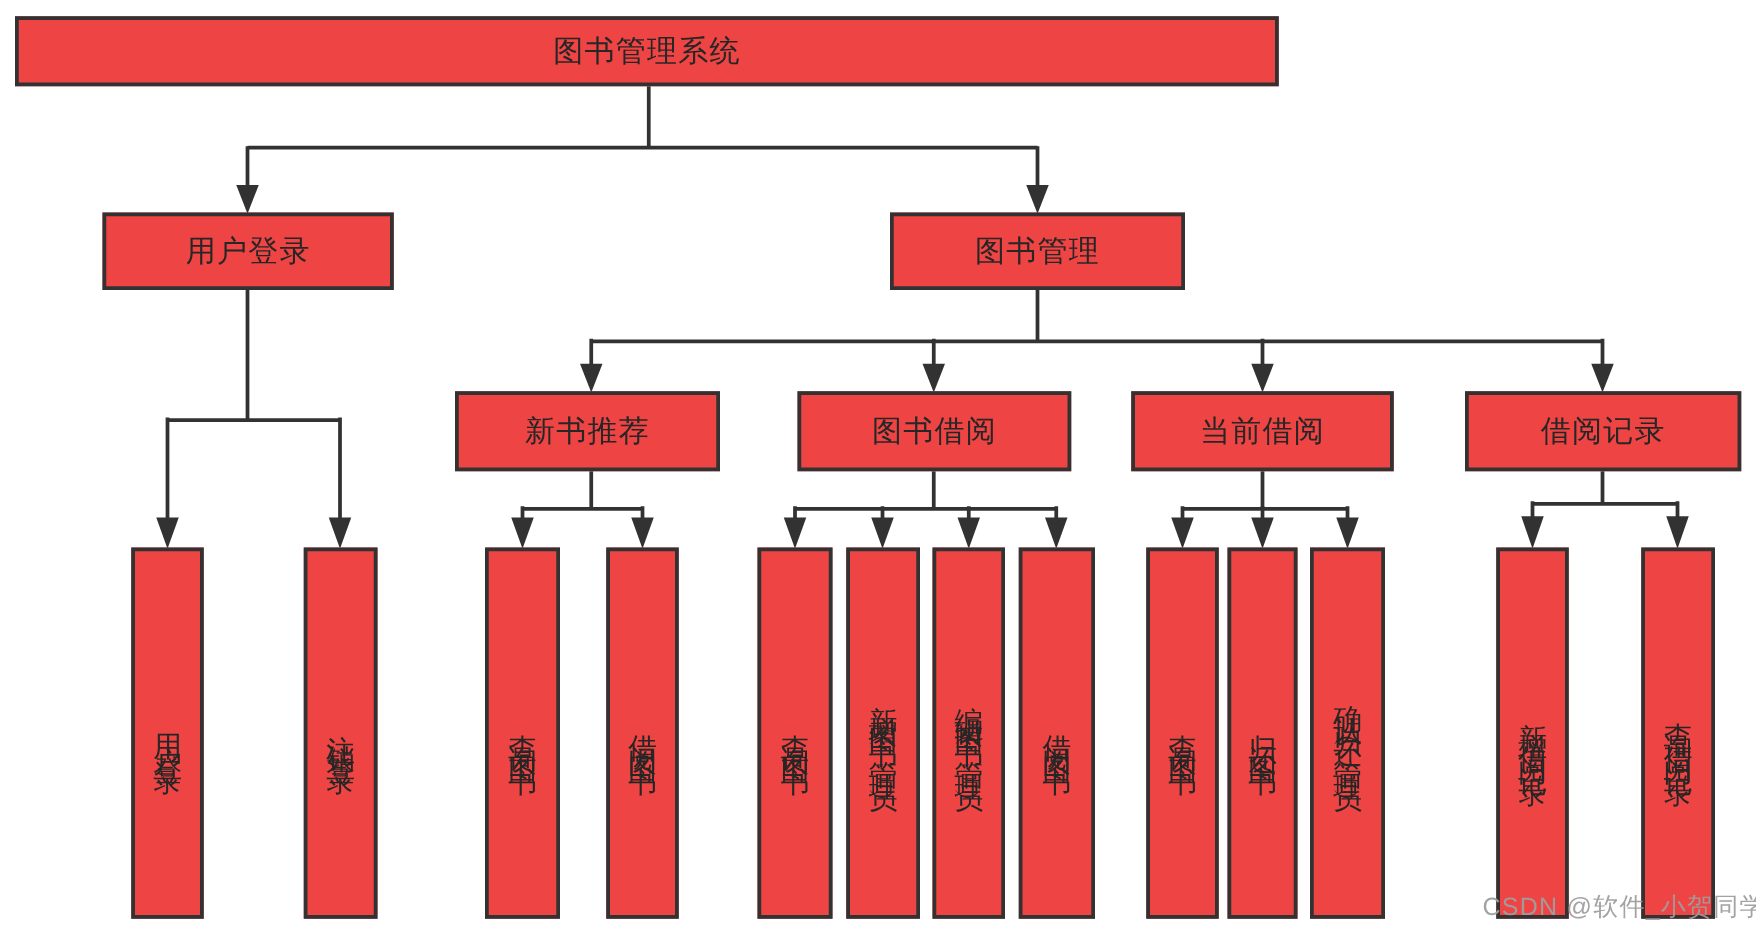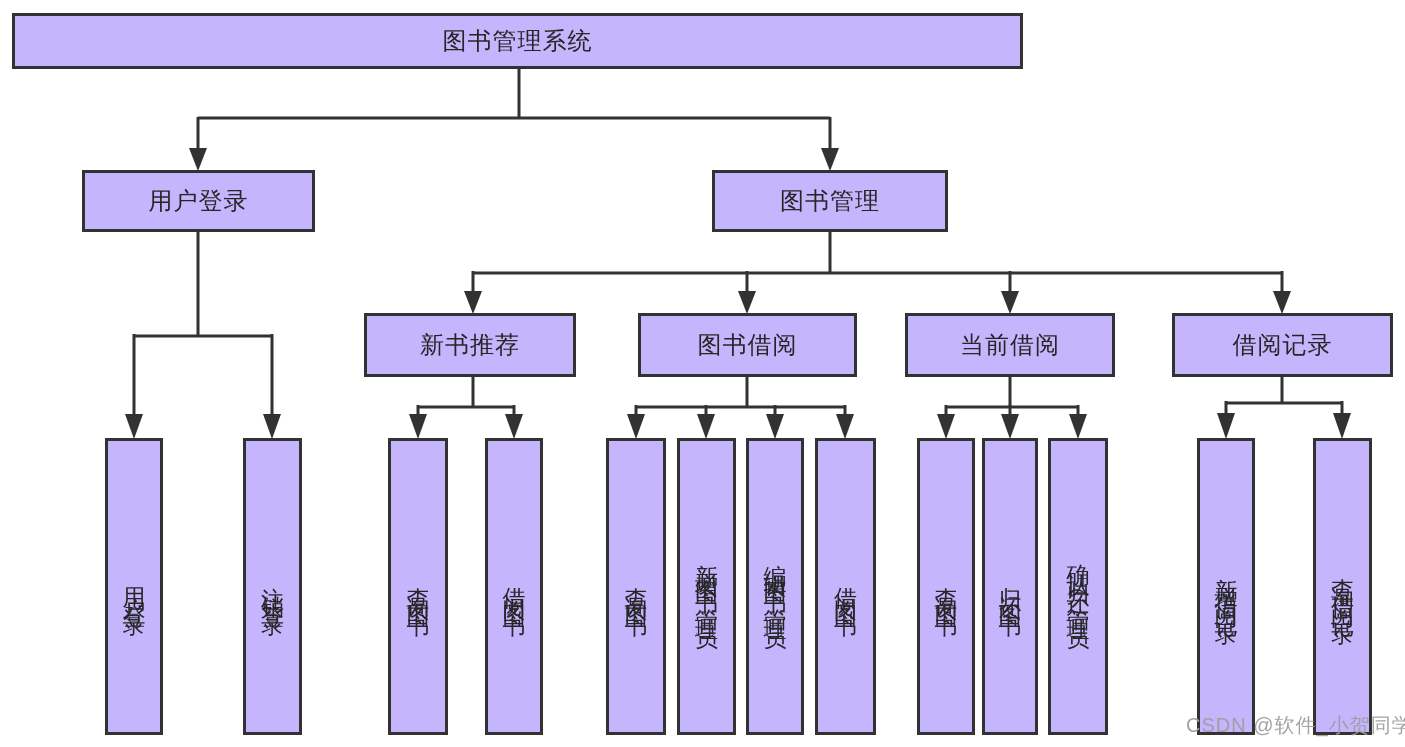"图书管理系统" .box { background: #c4b5fd -> #ef4444 }
